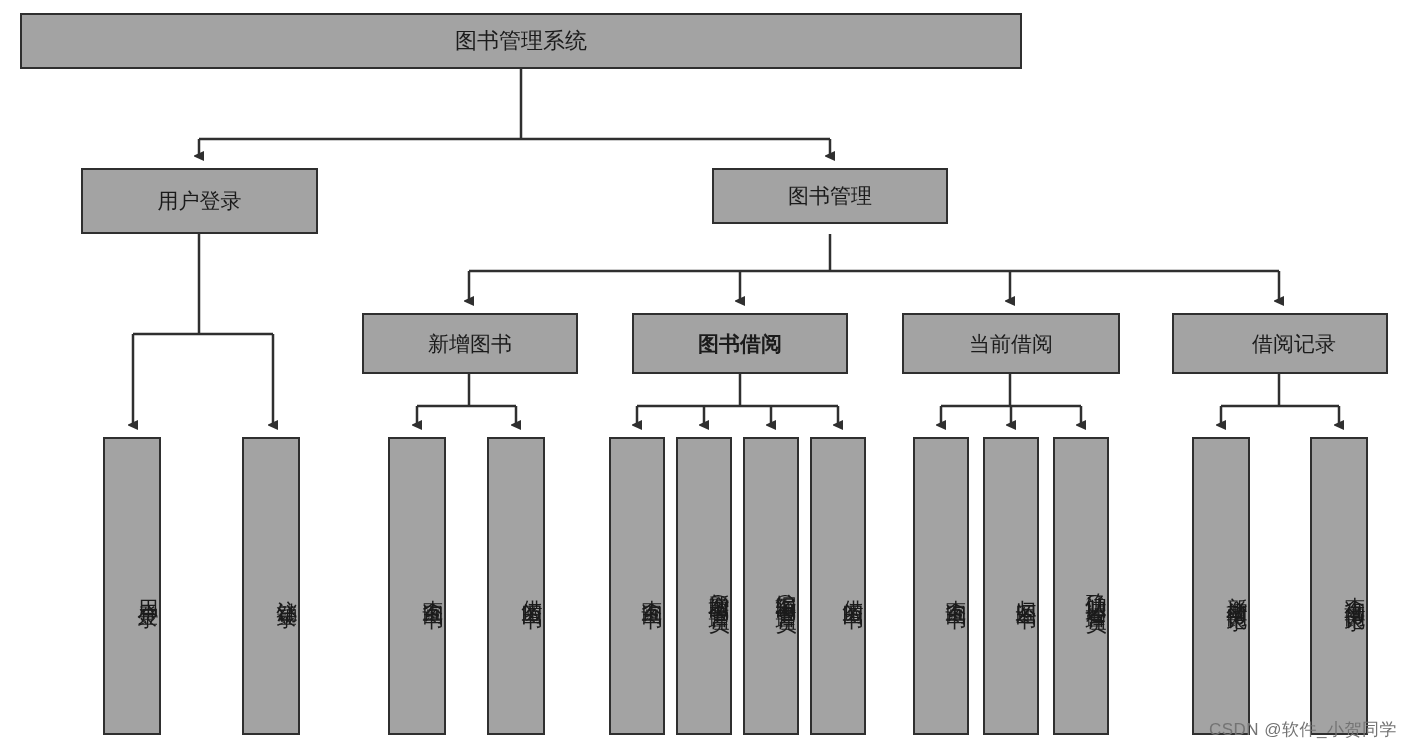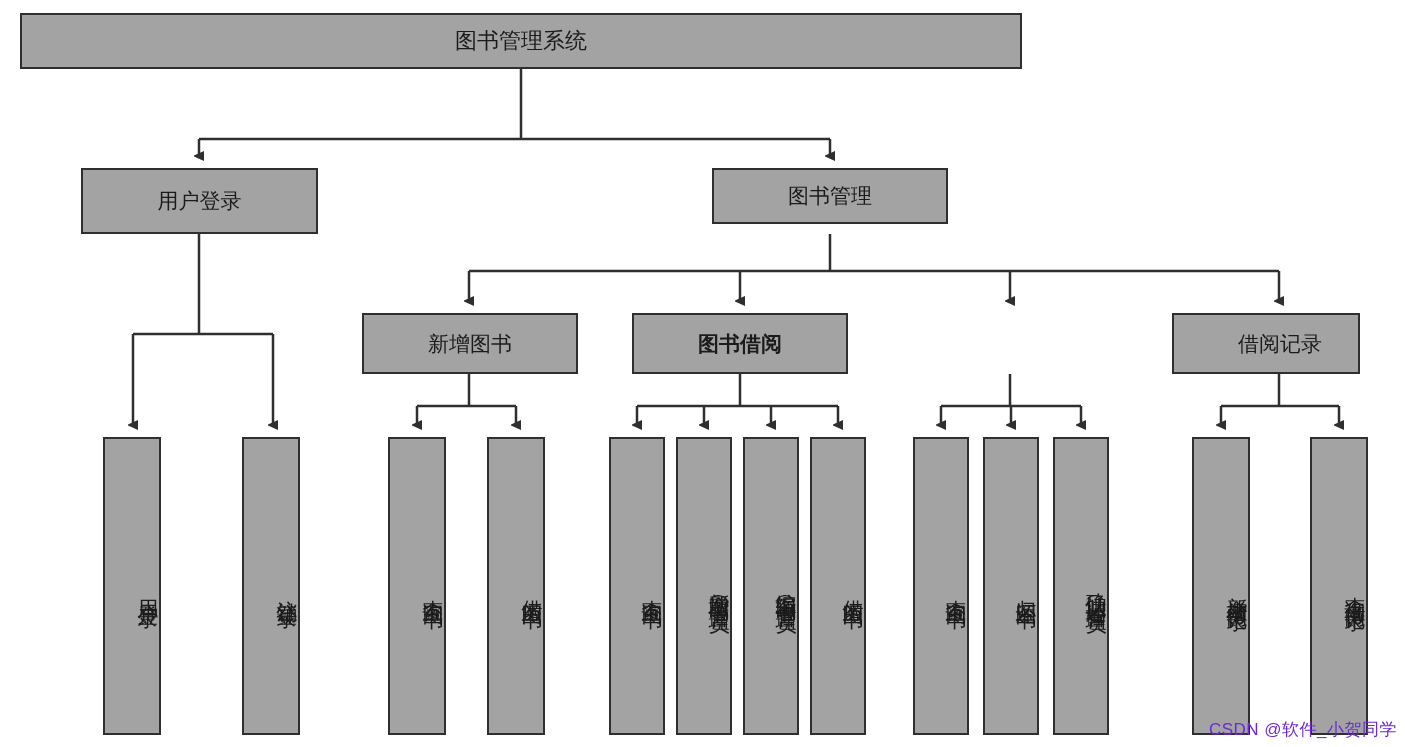"当前借阅" div.node { html: none -> <div> <span>当前借阅</span> </div> }
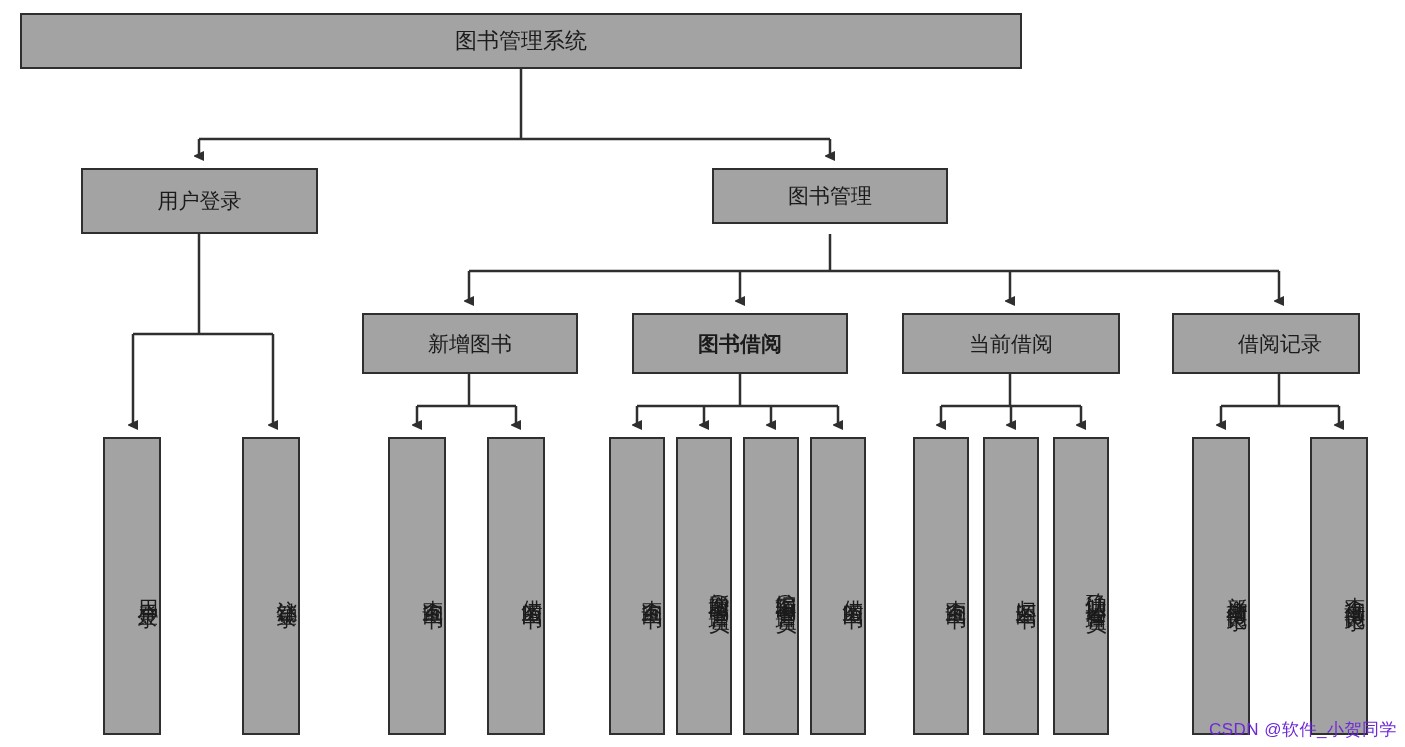"借阅记录" div.node { width: 188px -> 216px }
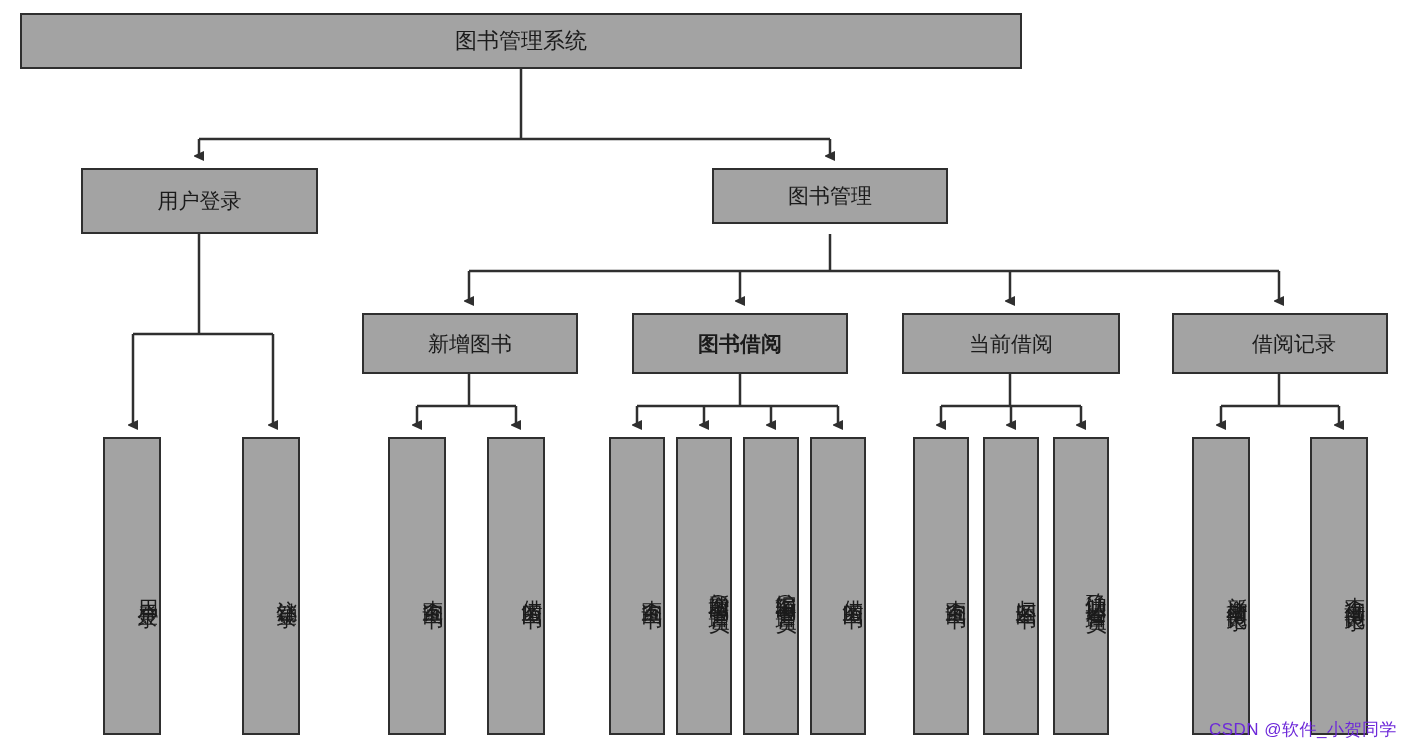"CSDN @软件_小贺同学" .watermark { color: #6d28d9 -> #737373 }
